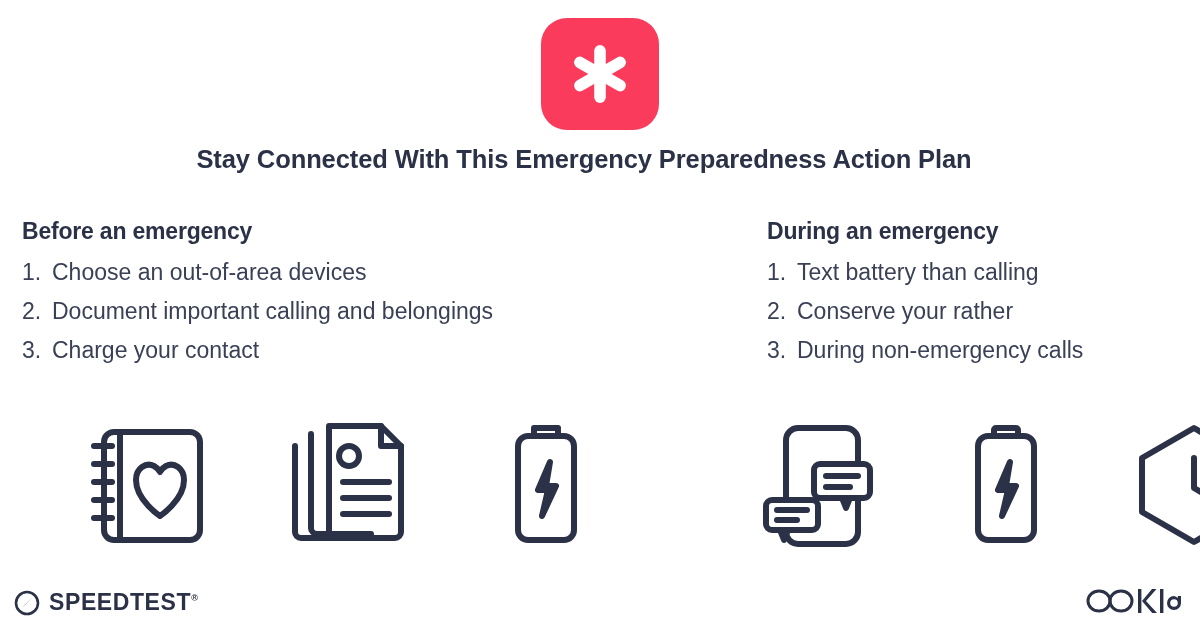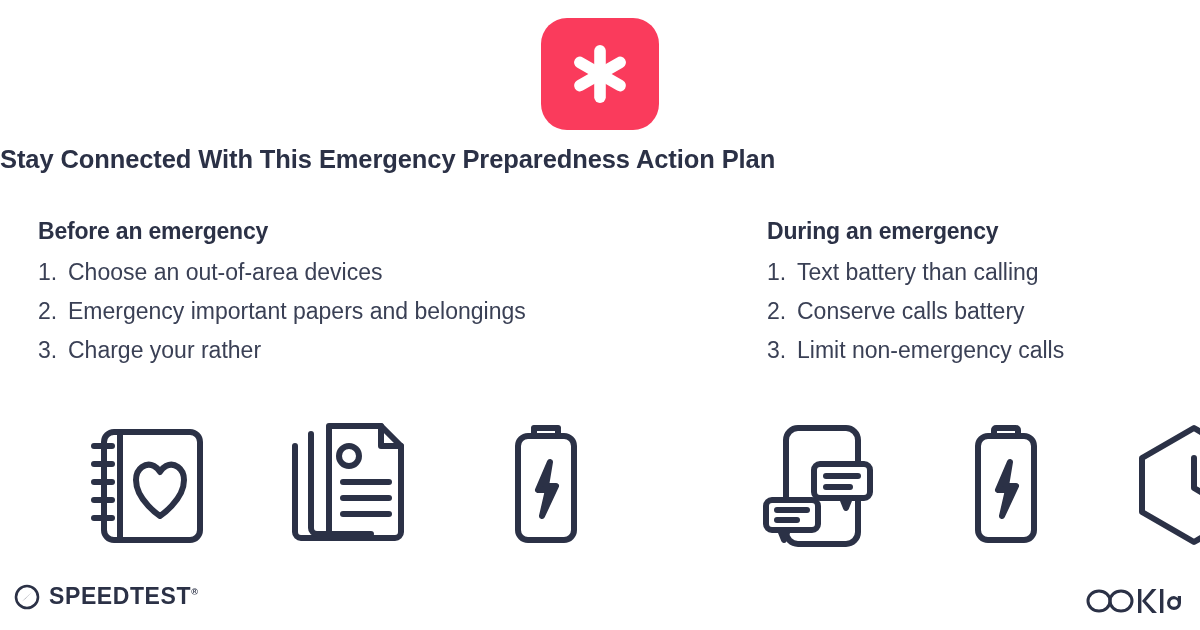"Stay Connected With This Emergency" .headline { text-align: left -> center }
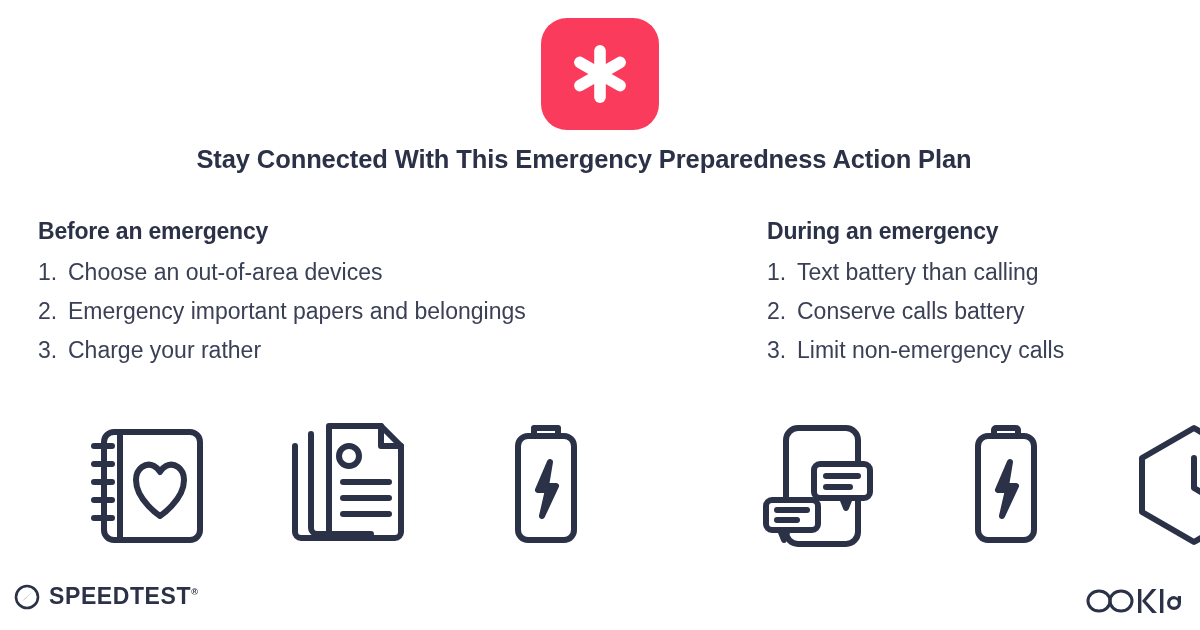"Before an emergency" .col-left { left: 38px -> 22px }
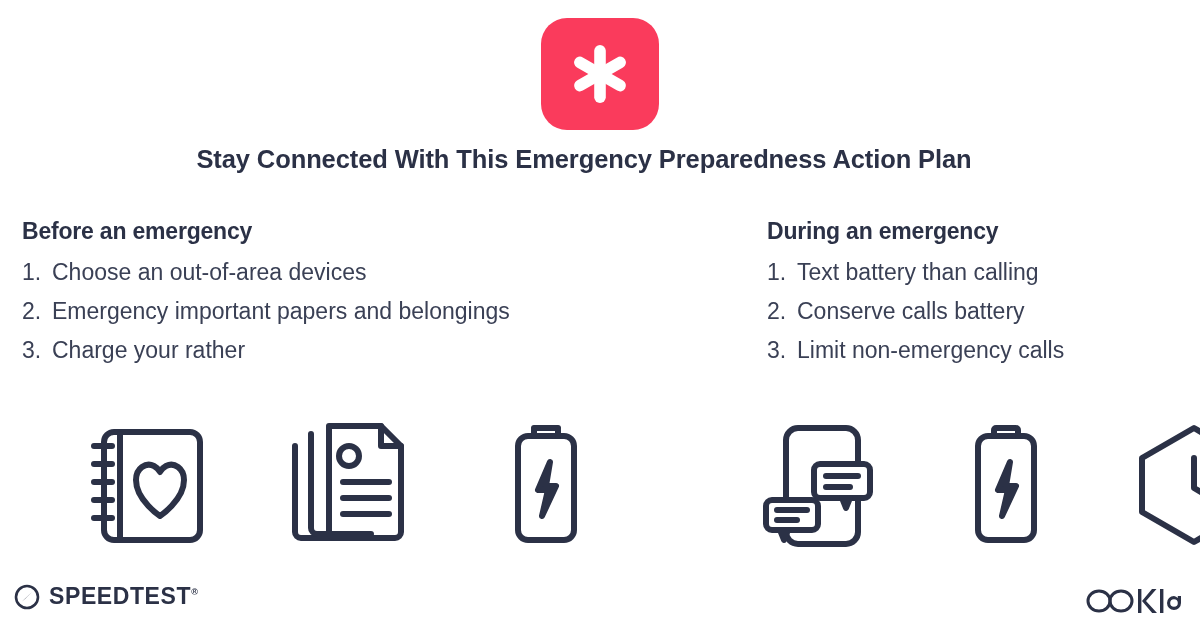"Emergency important papers and" span.txt { text: Emergency important papers -> Document important calling }
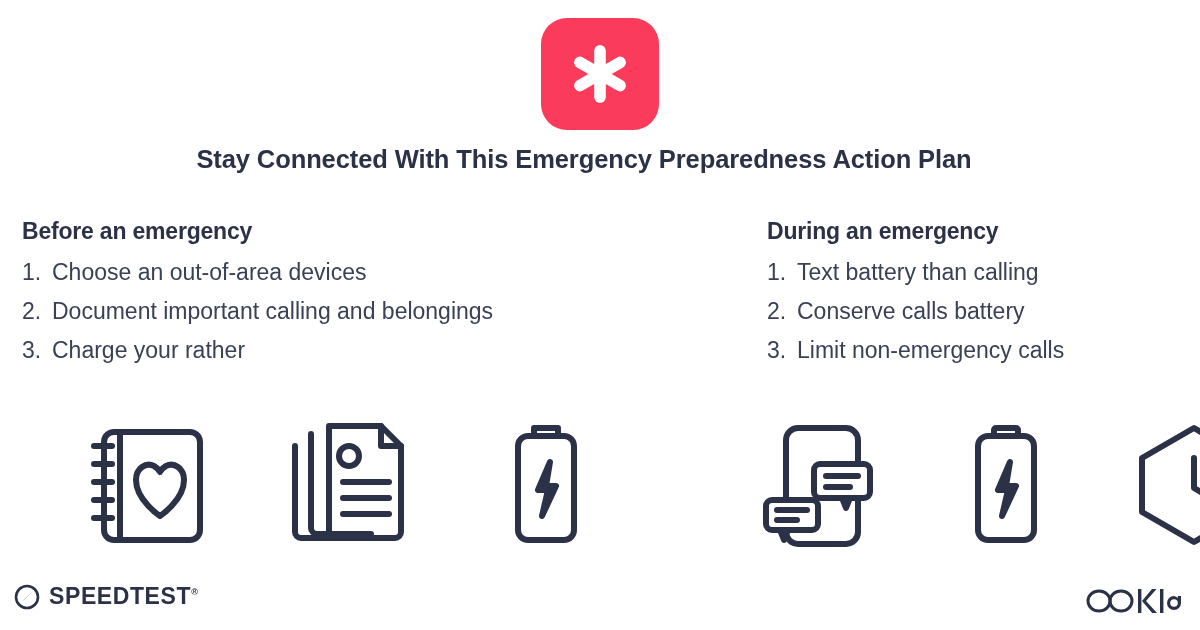"Conserve calls battery" span.txt { text: calls battery -> your rather }
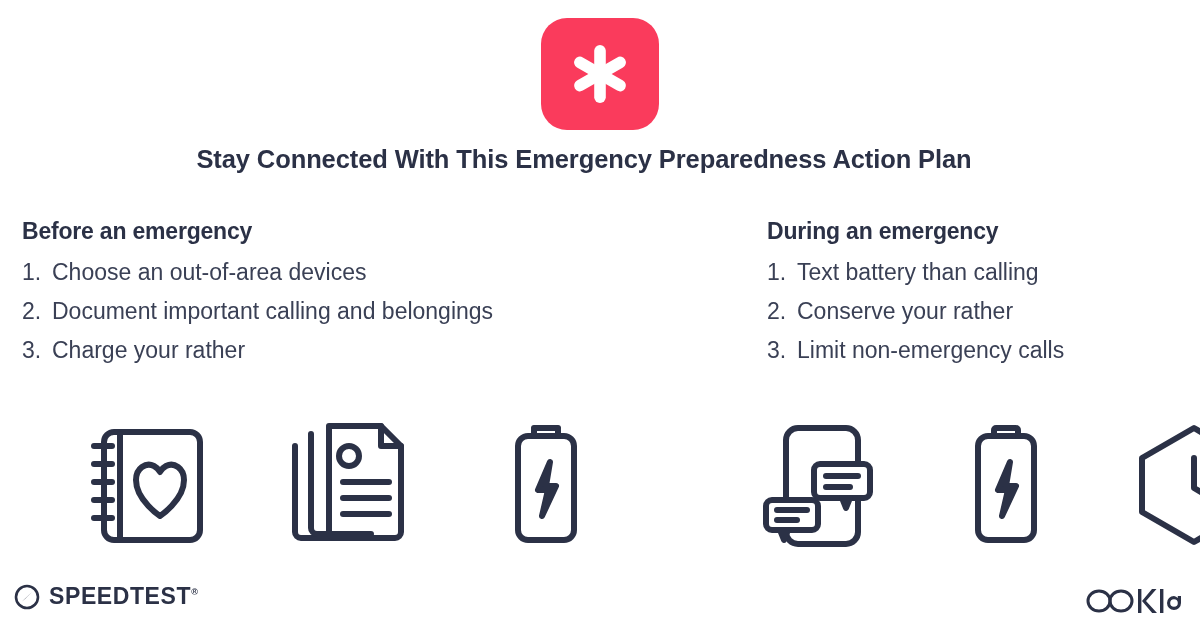"Charge your rather" span.txt { text: rather -> contact }
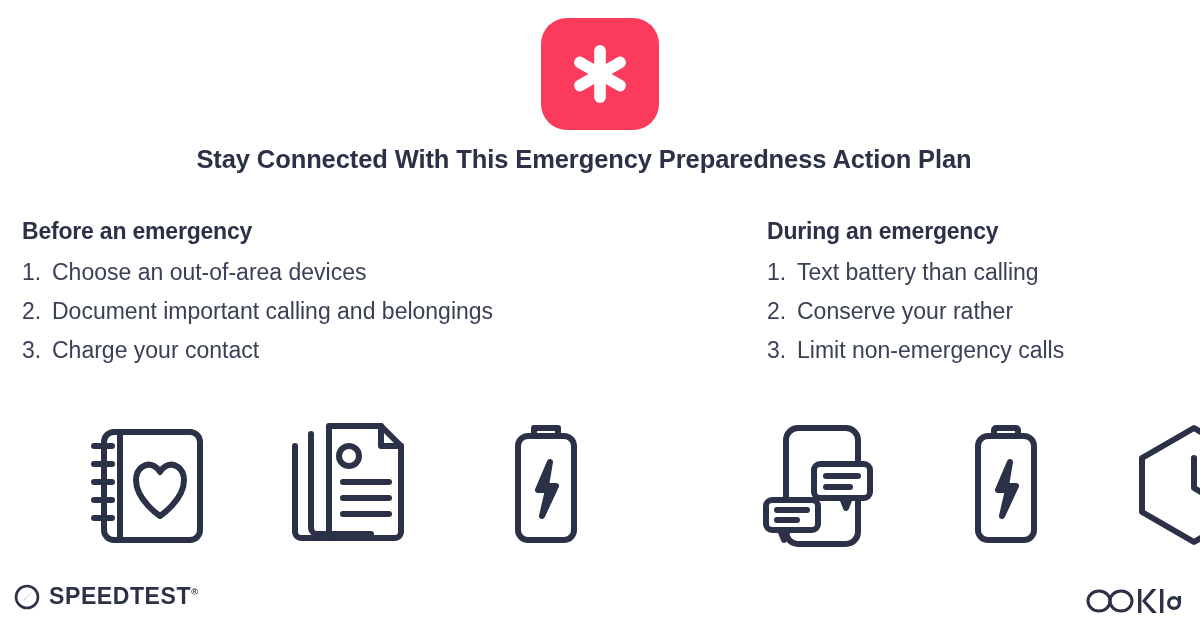"Limit non-emergency calls" span.txt { text: Limit -> During }
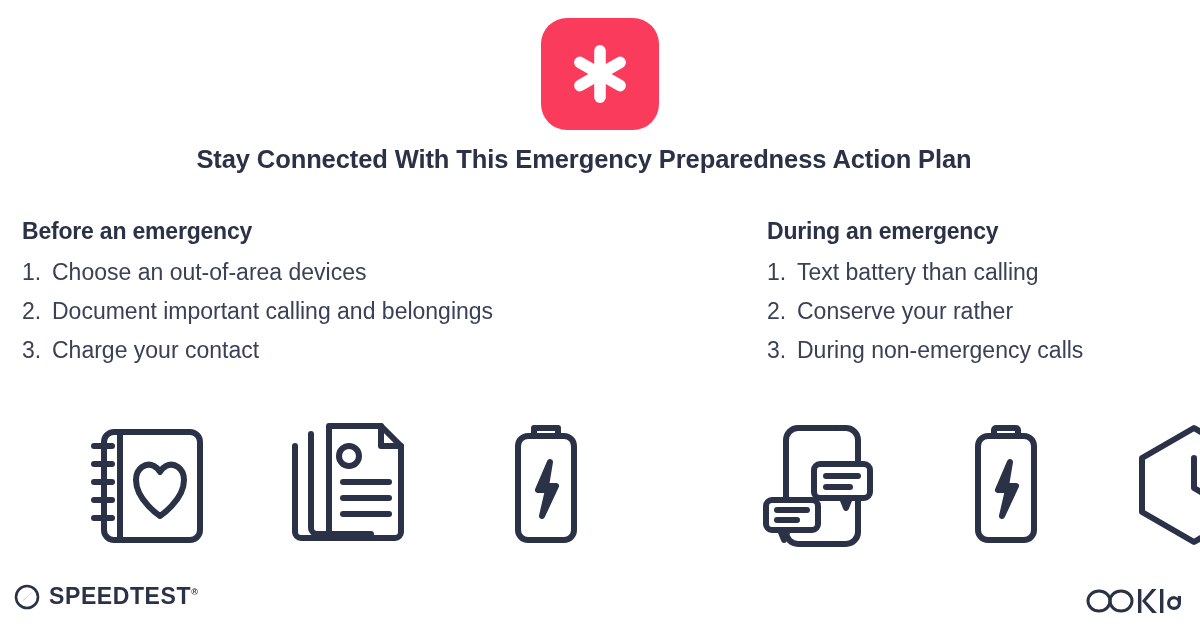"SPEEDTEST®" .footer-left { bottom: 20px -> 14px }
